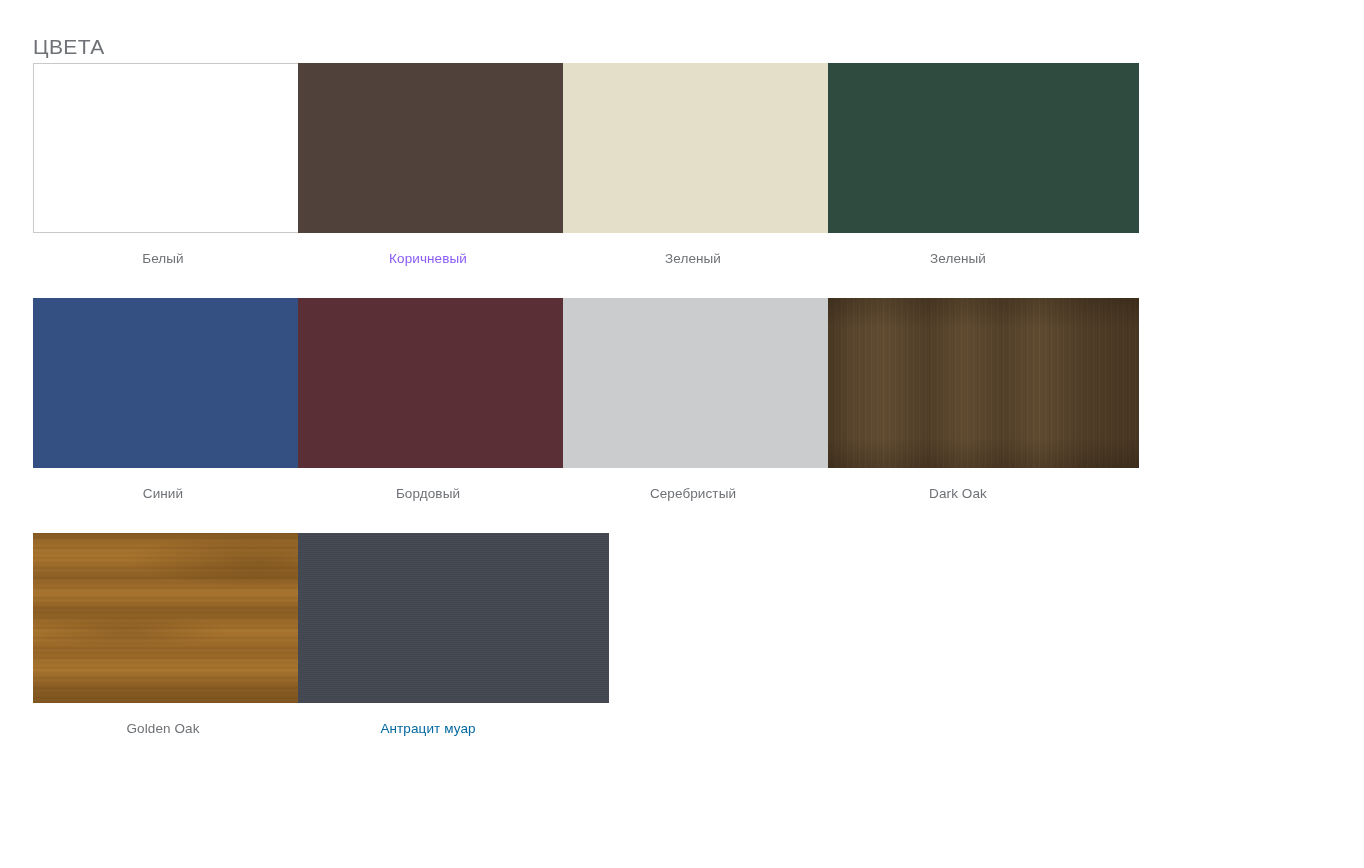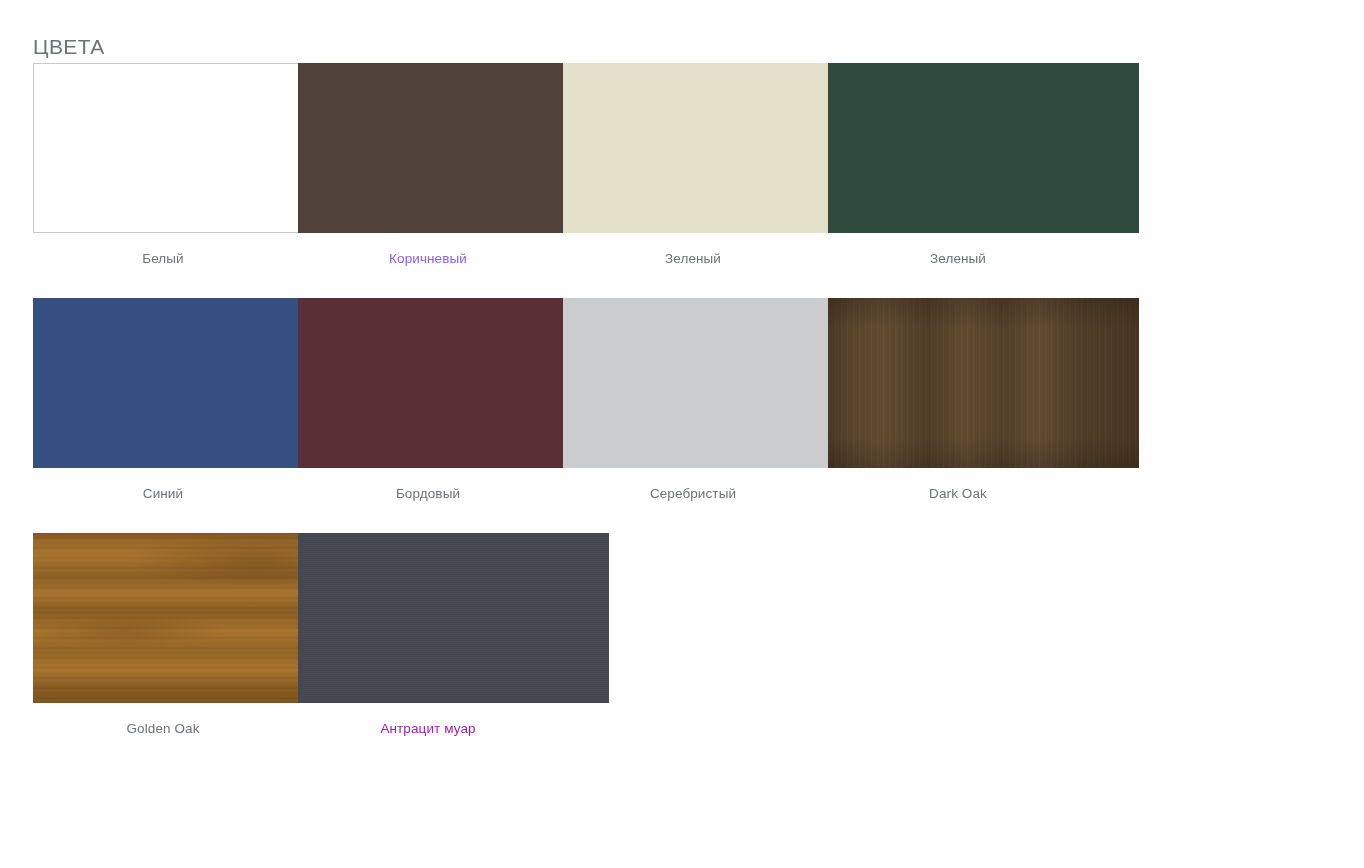"Антрацит муар" div.swatch-label { color: #a21caf -> #0369a1 }
